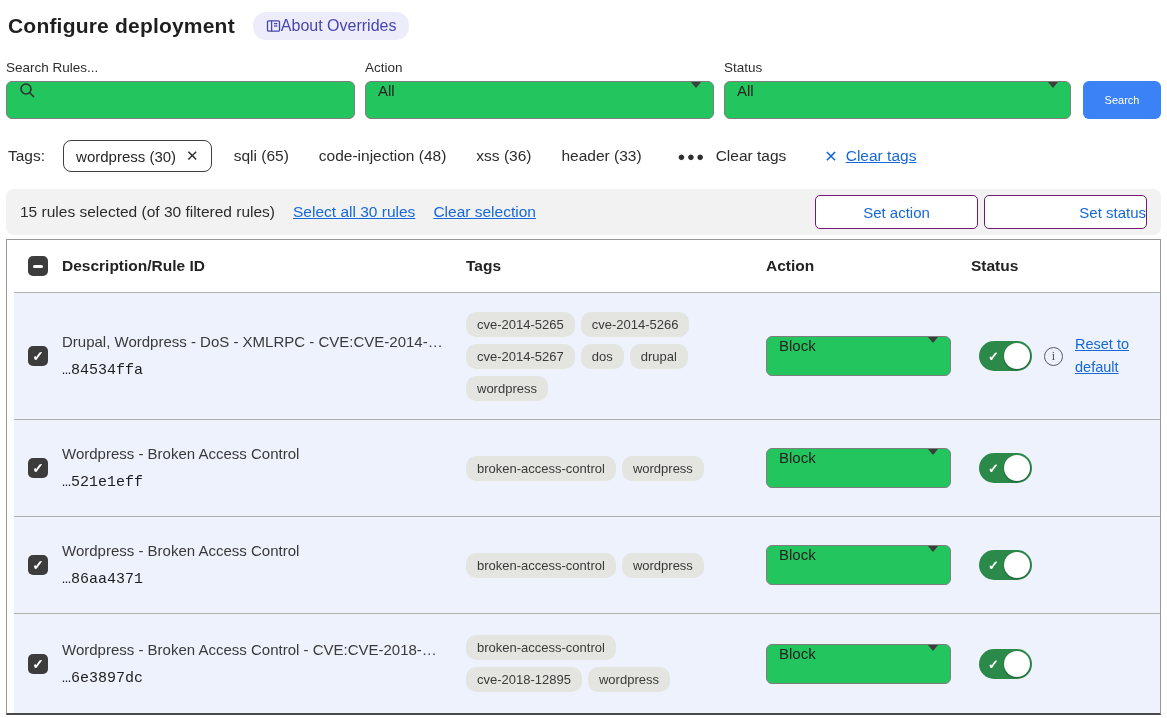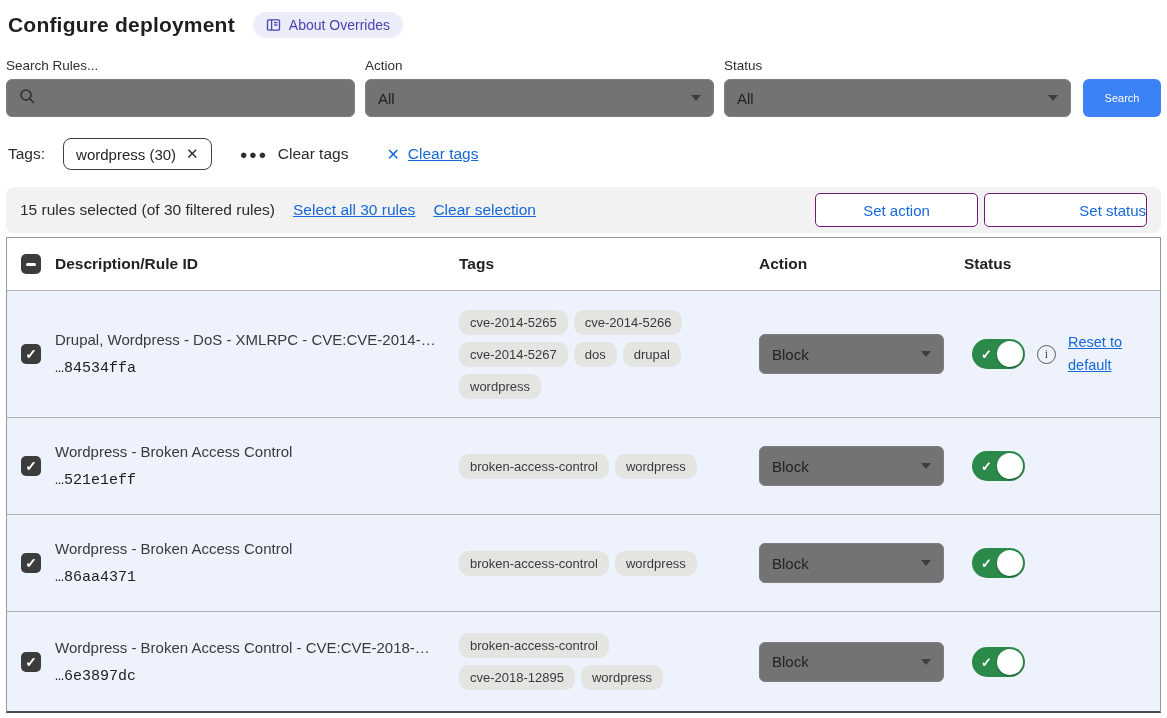"About Overrides" .about-badge { font-size: 14px -> 16px; gap: 8px -> 0 }
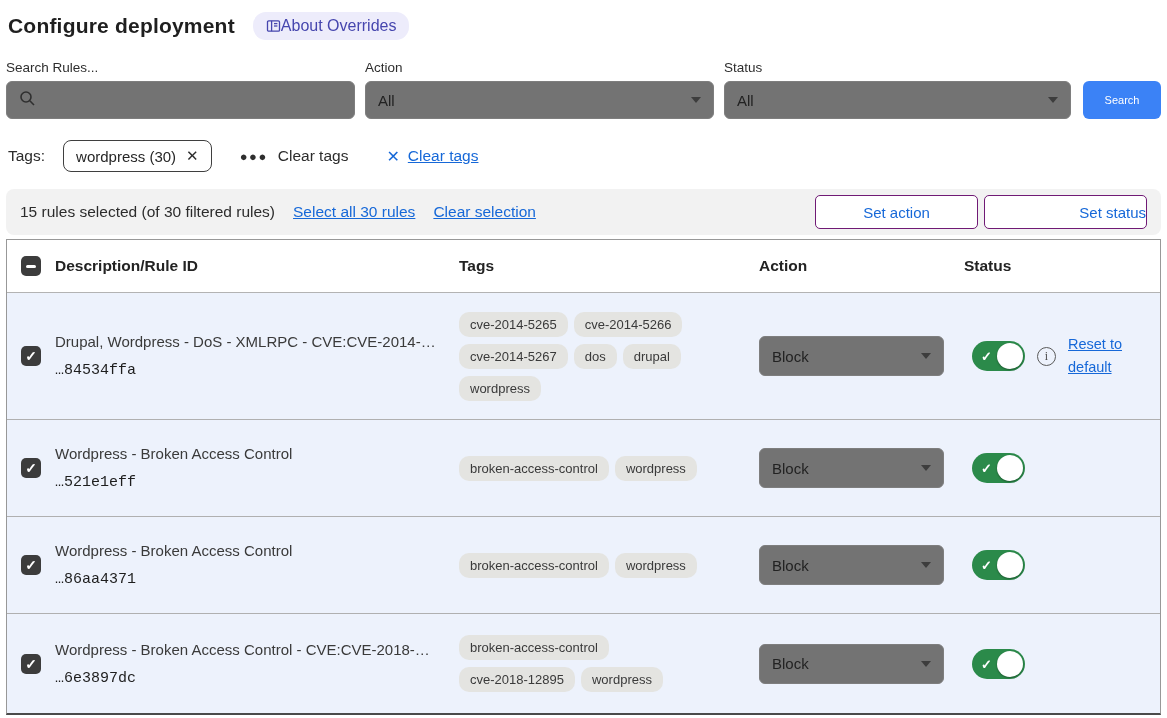"All" .control { align-items: center -> none; background: #737373 -> #22c55e }
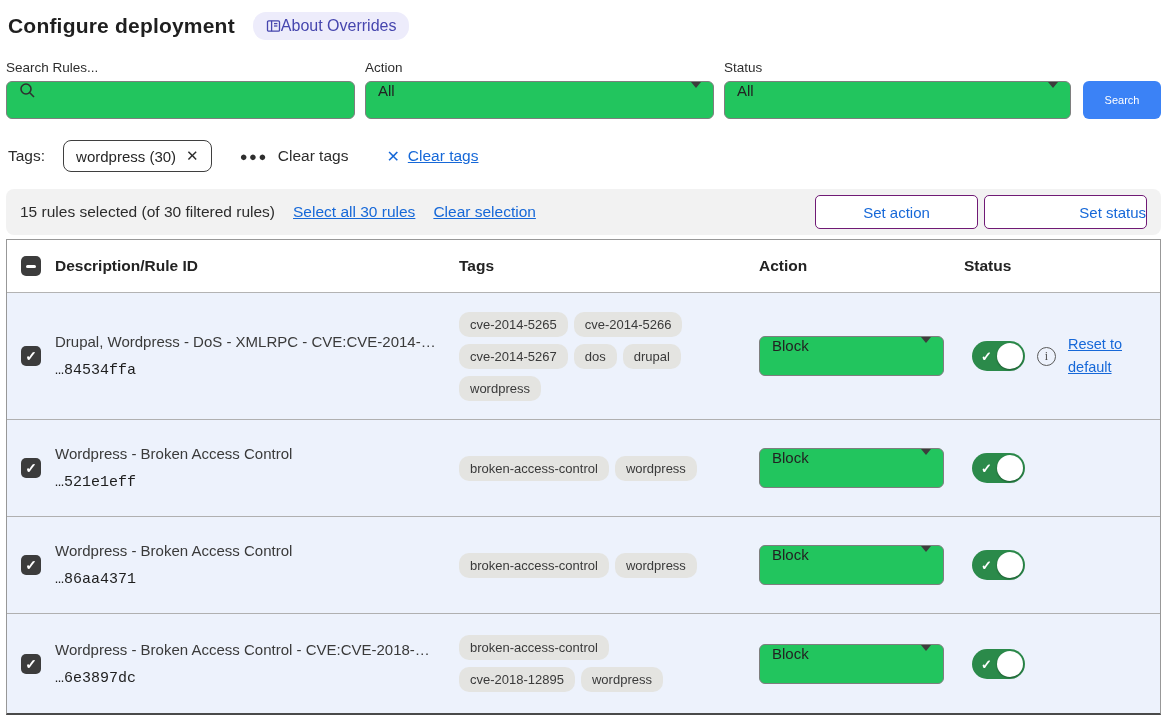"sqli (65) code-injection (48) xss" span { html: none -> <span><button>sqli (65)</button><button>code-injection (48)</button><button>xss (36)</button><button>header (33)</button></span> }
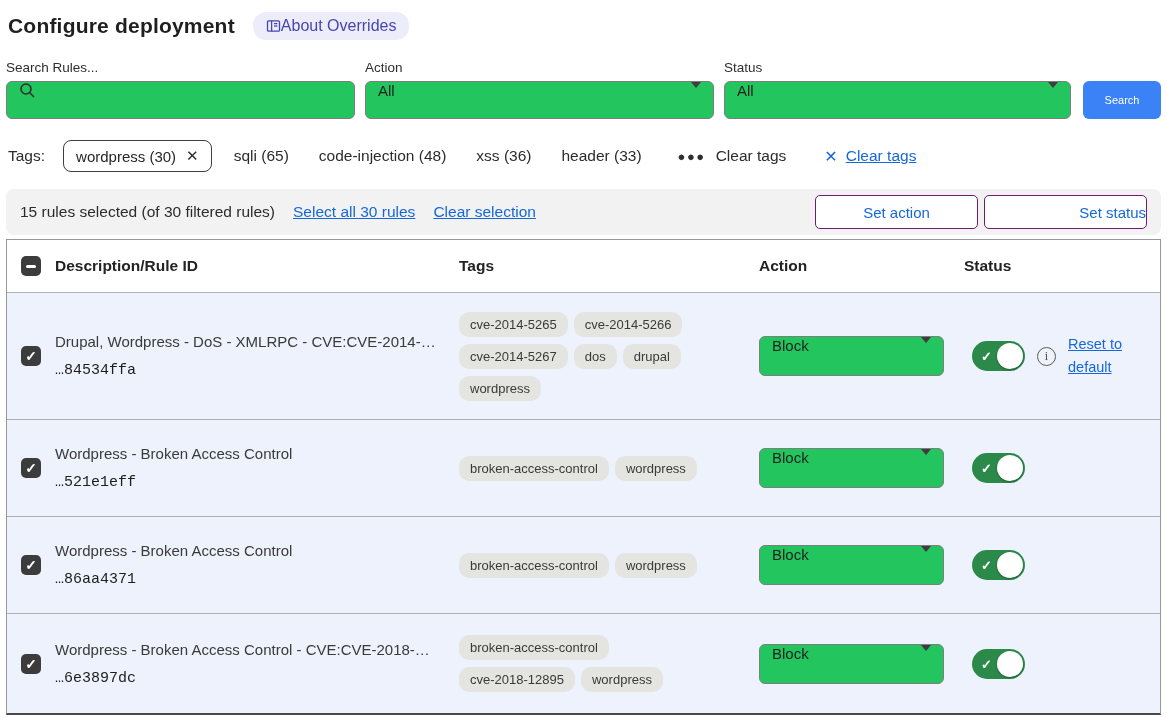"Description/Rule ID" .table { padding-left: none -> 7px }
